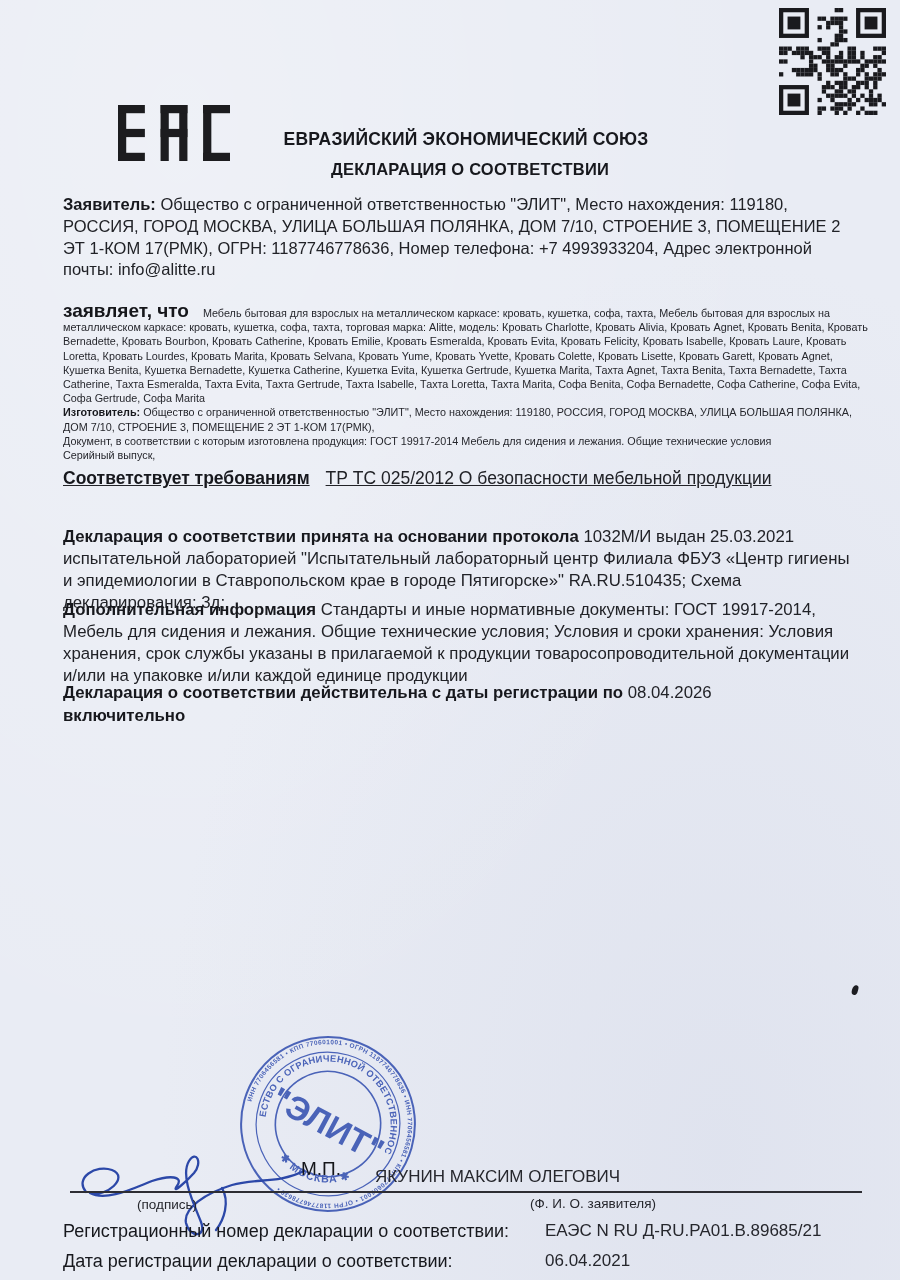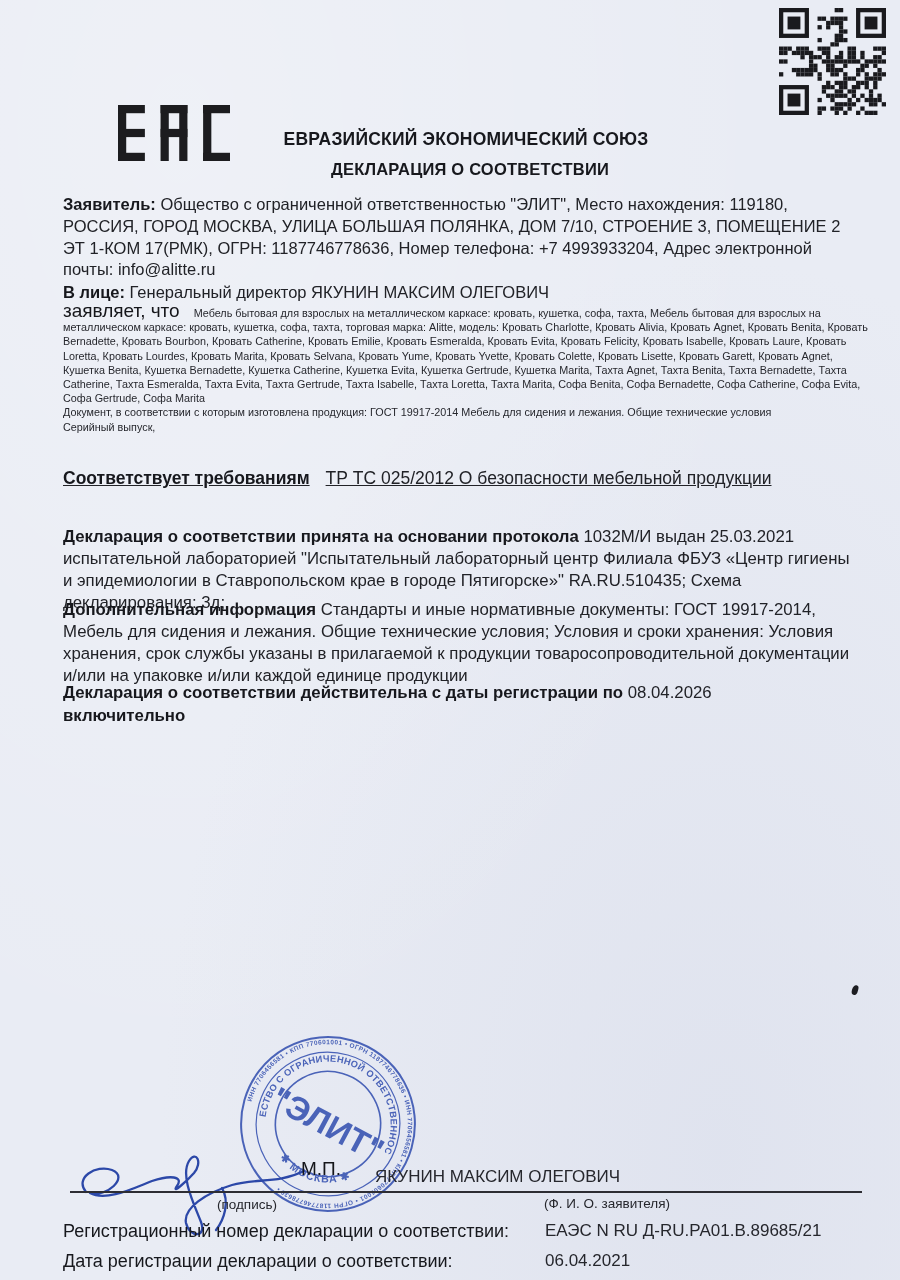"В лице: Генеральный директор ЯКУНИН" div.rep-par { html: <div><b>В лице:</b><span> Генеральный директор ЯКУНИН МАКСИМ ОЛЕГОВИЧ</span></div> -> none }
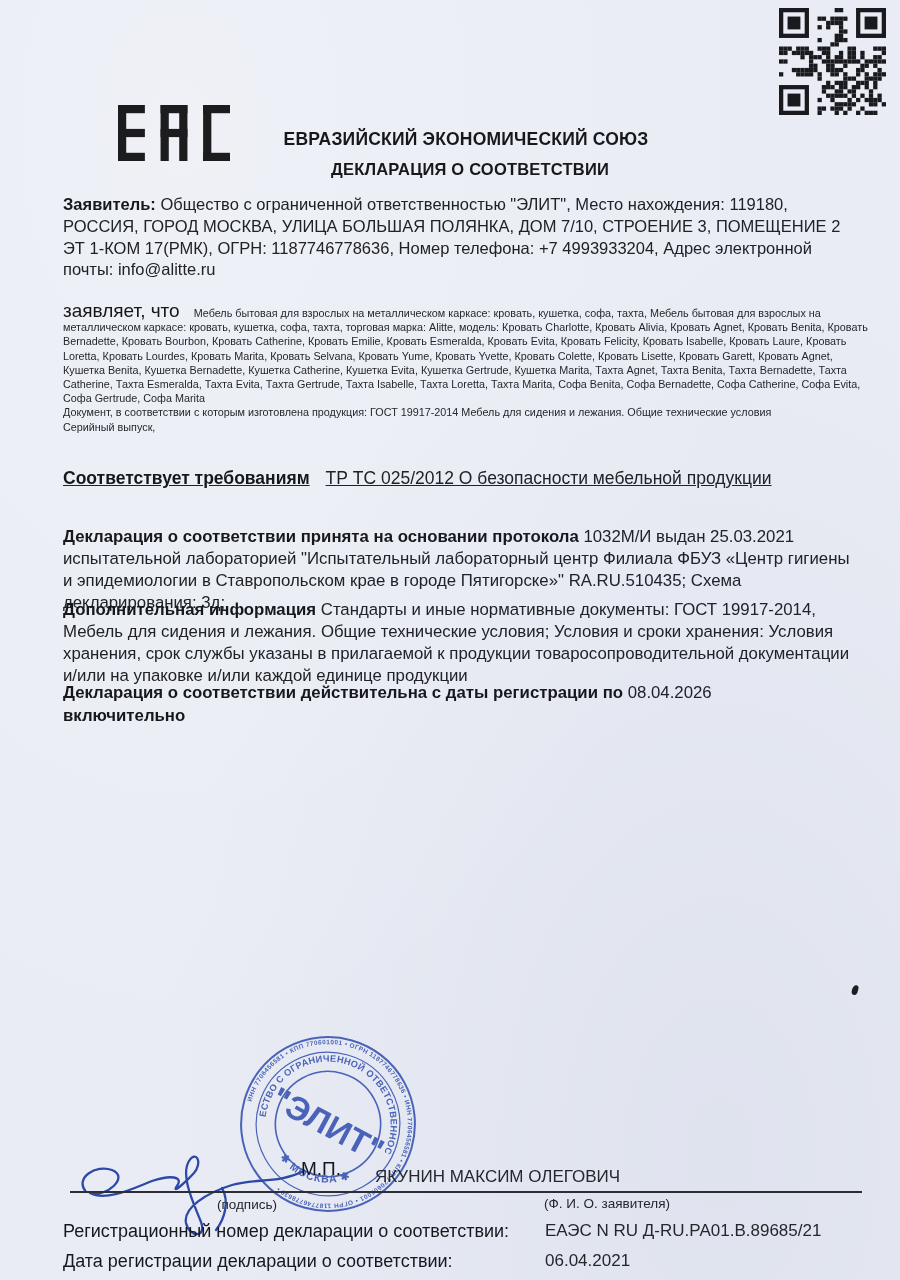"заявляет, что" .declares-label { font-weight: normal -> bold }
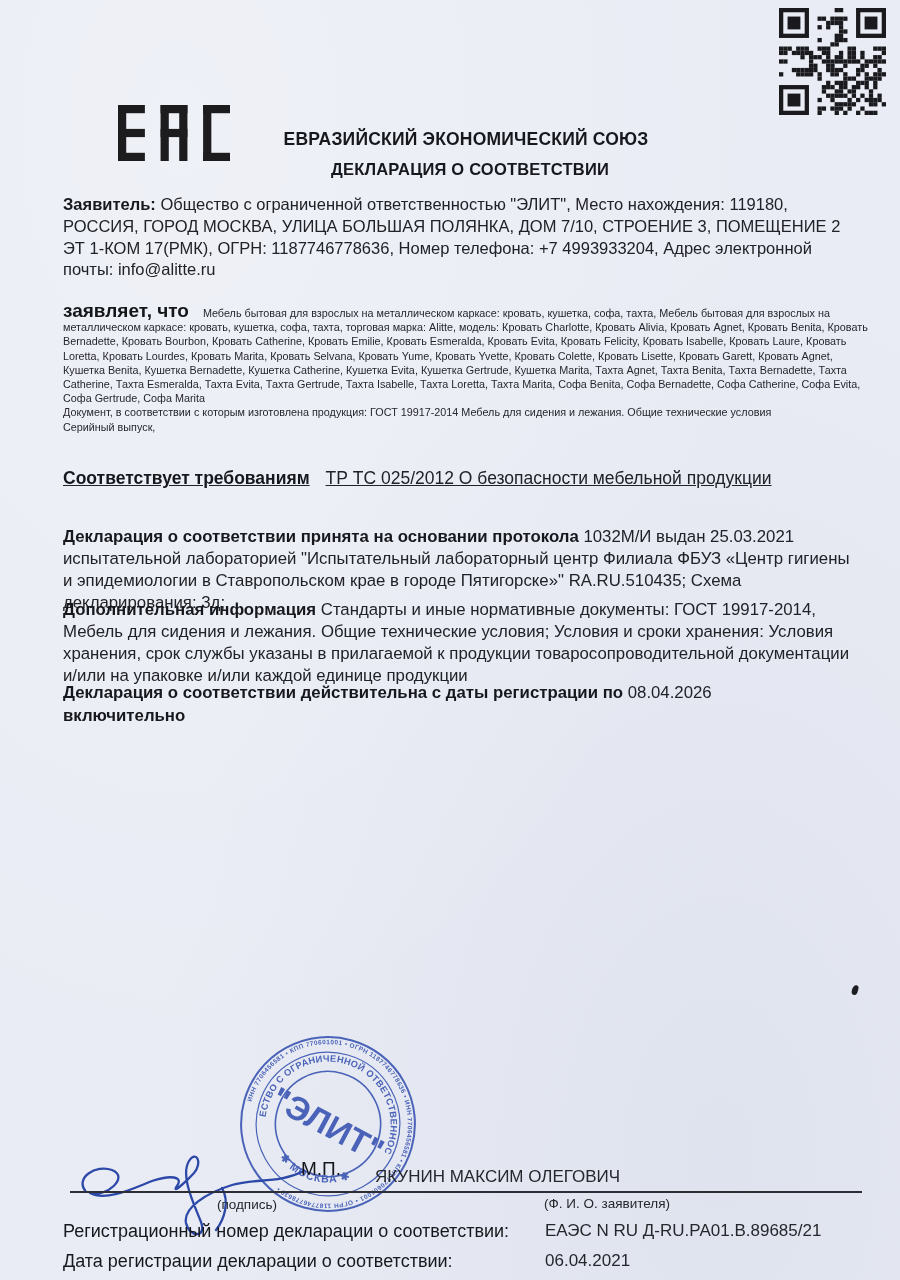"Изготовитель: Общество с ограниченной" div { html: none -> <div><b>Изготовитель:</b><span> Общество с ограниченной ответственностью "ЭЛИТ", Место нахождения: 119180, РОССИЯ, ГОРОД МОСКВА, УЛИЦА БОЛЬШАЯ ПОЛЯНКА, ДОМ 7/10, СТРОЕНИЕ 3, ПОМЕЩЕНИЕ 2 ЭТ 1-КОМ 17(РМК),</span></div> }
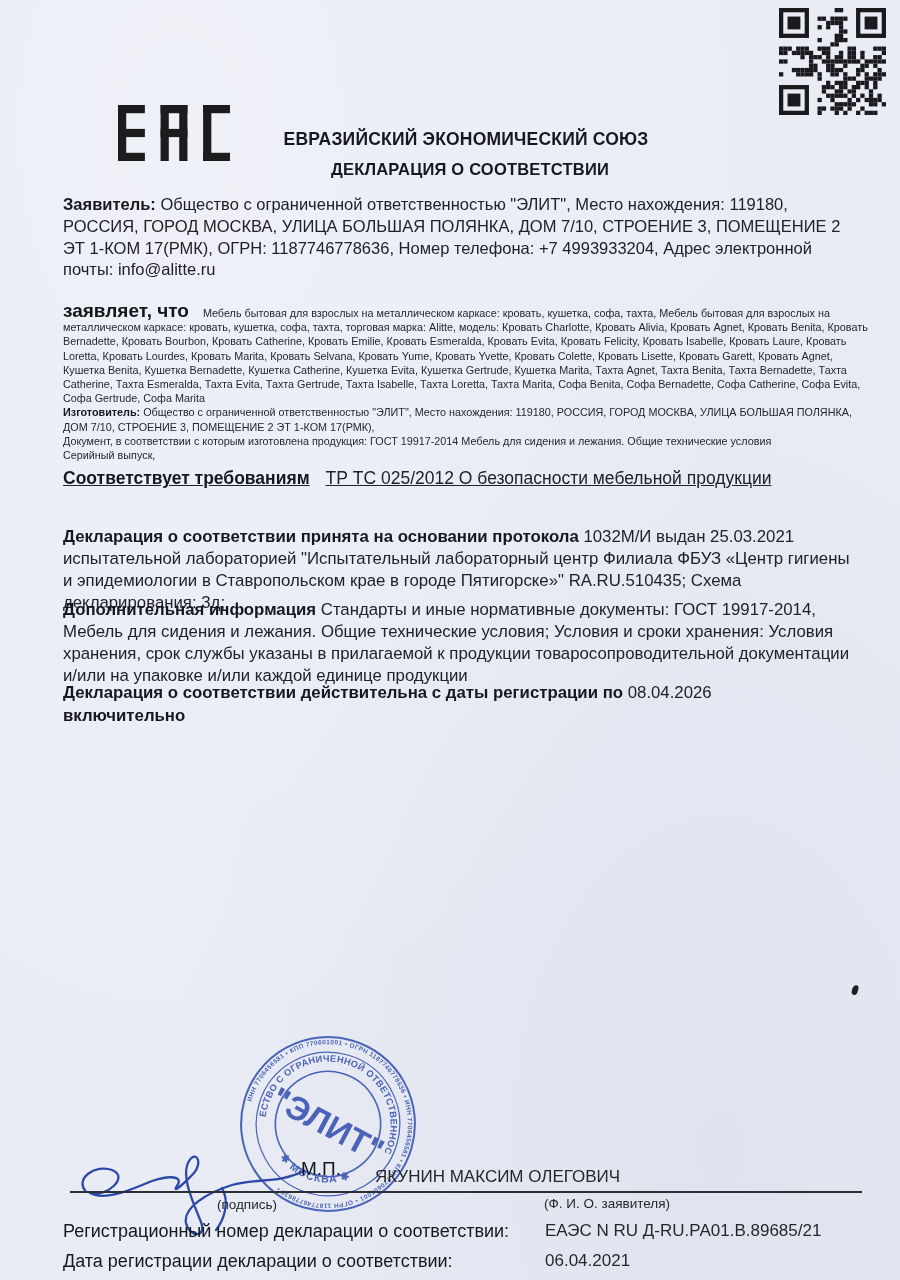"(подпись)" .cap { text-align: right -> left }
